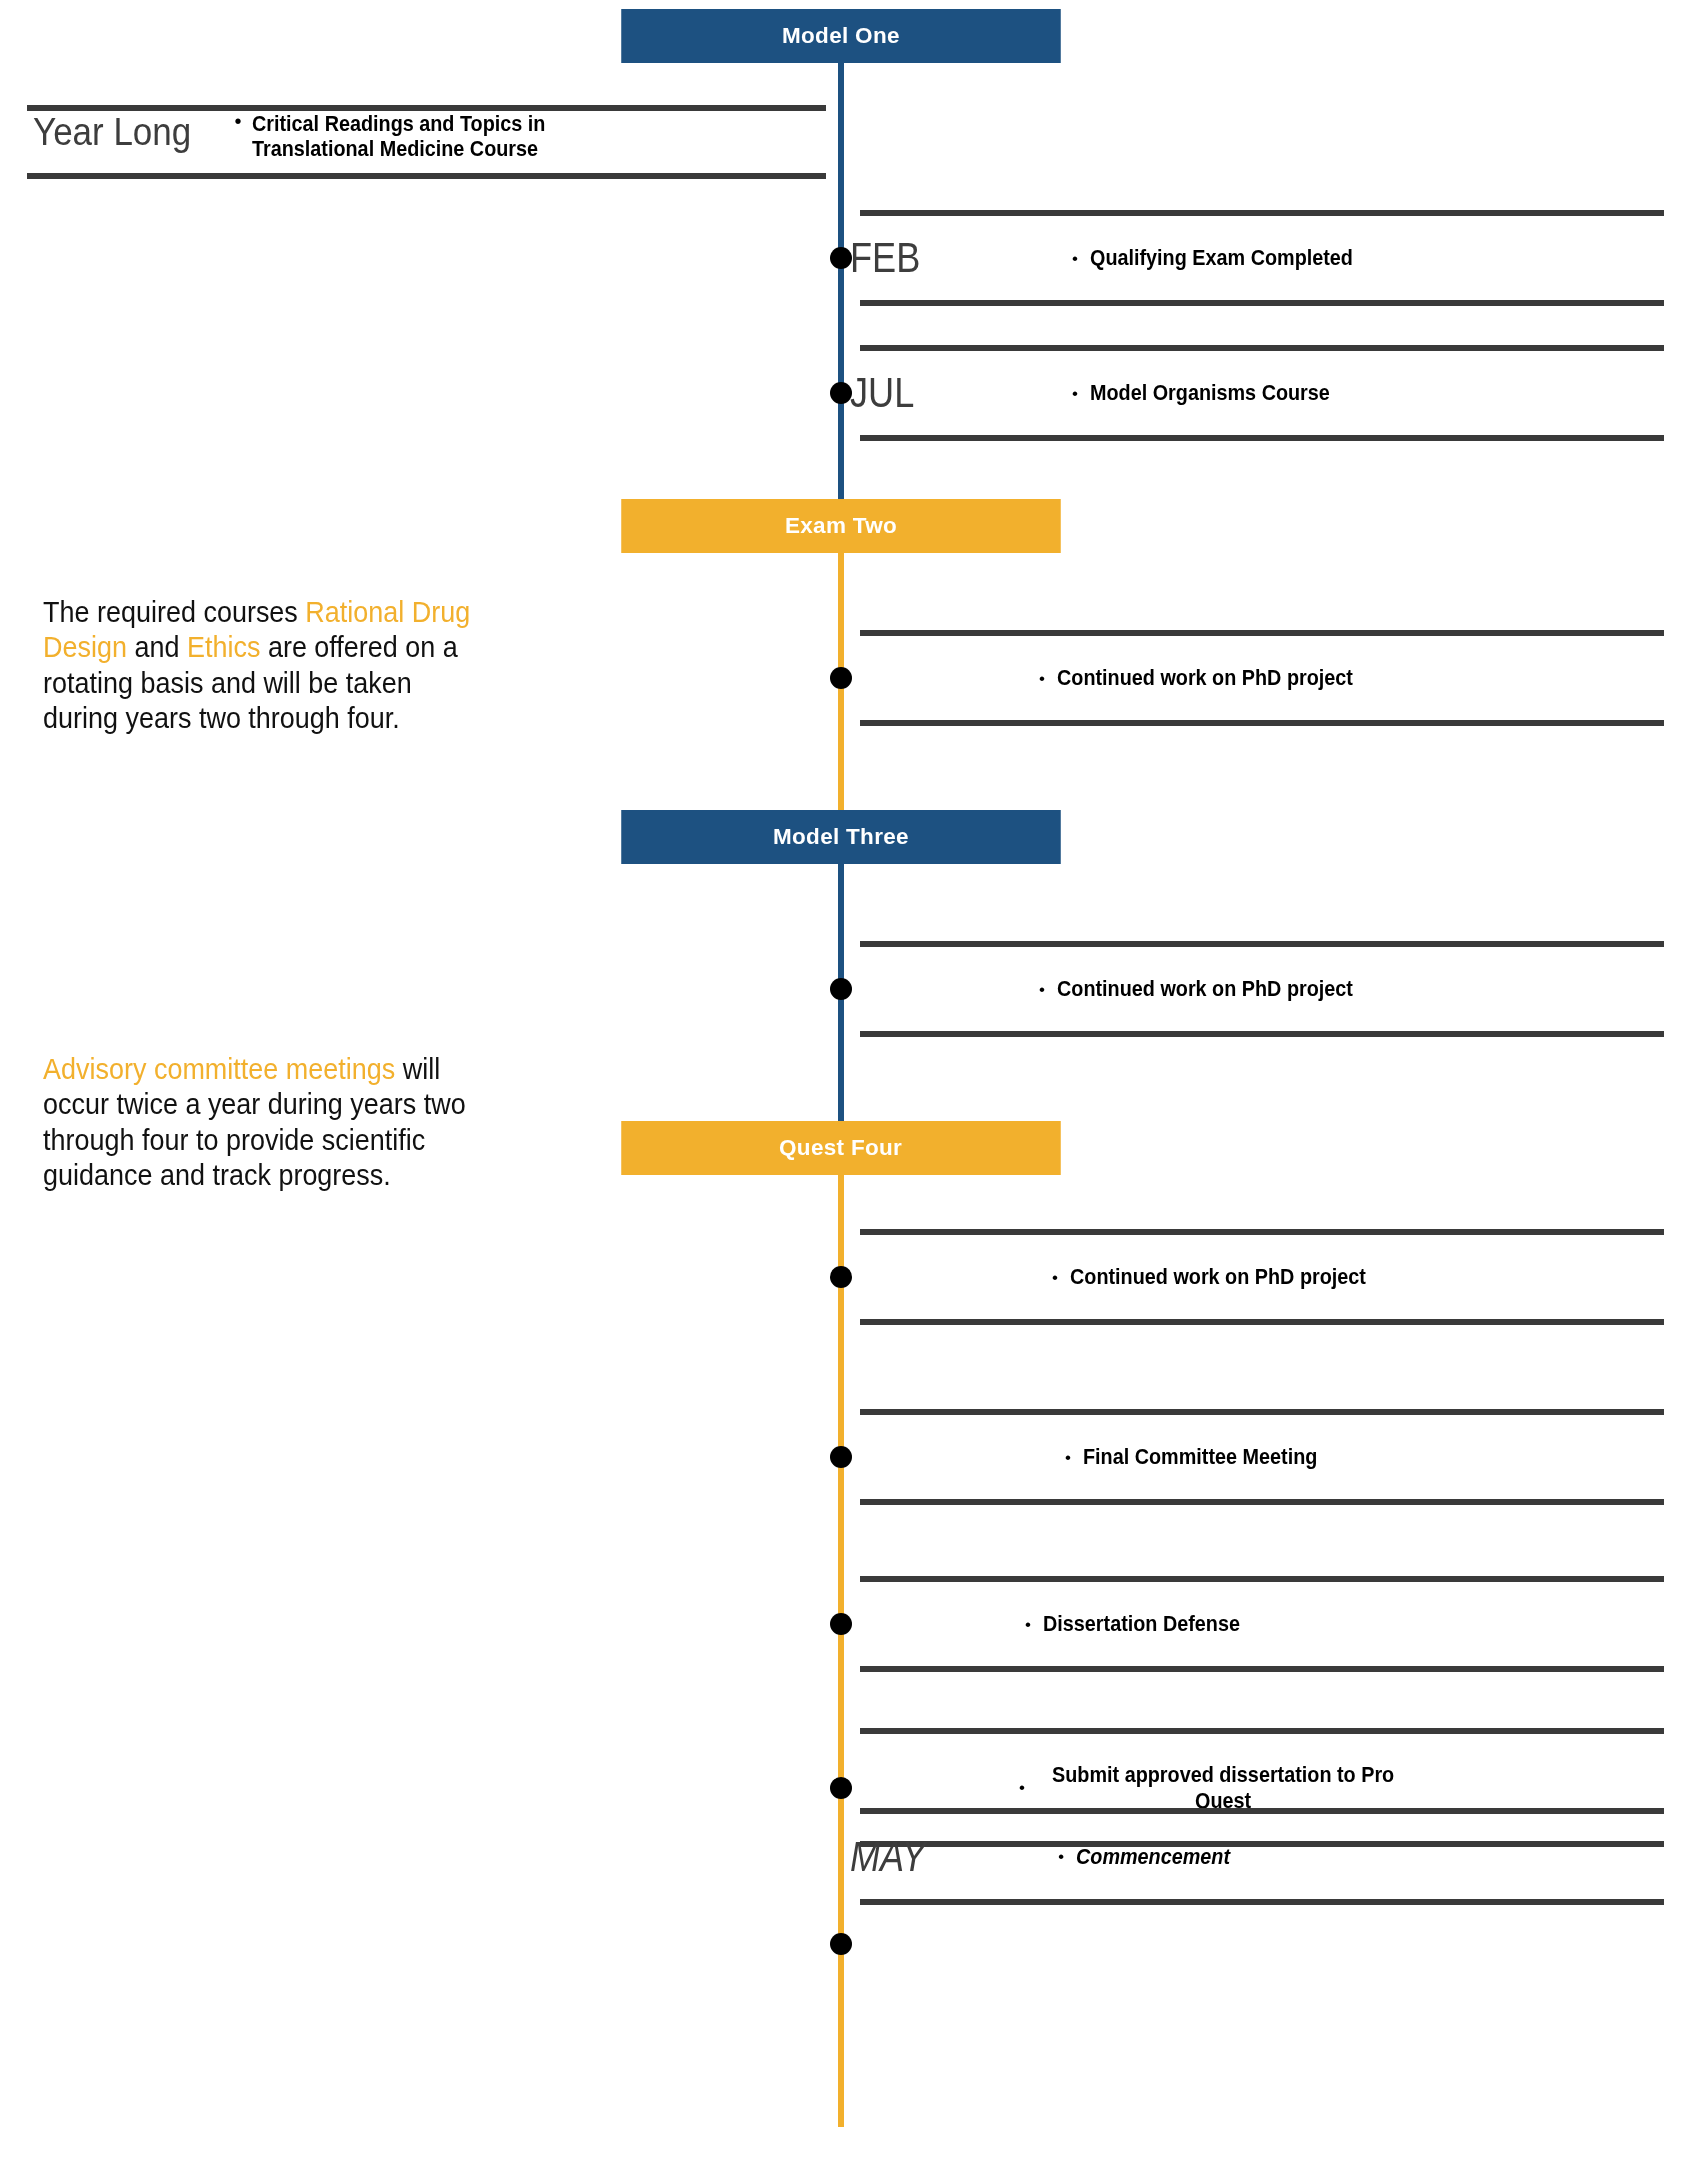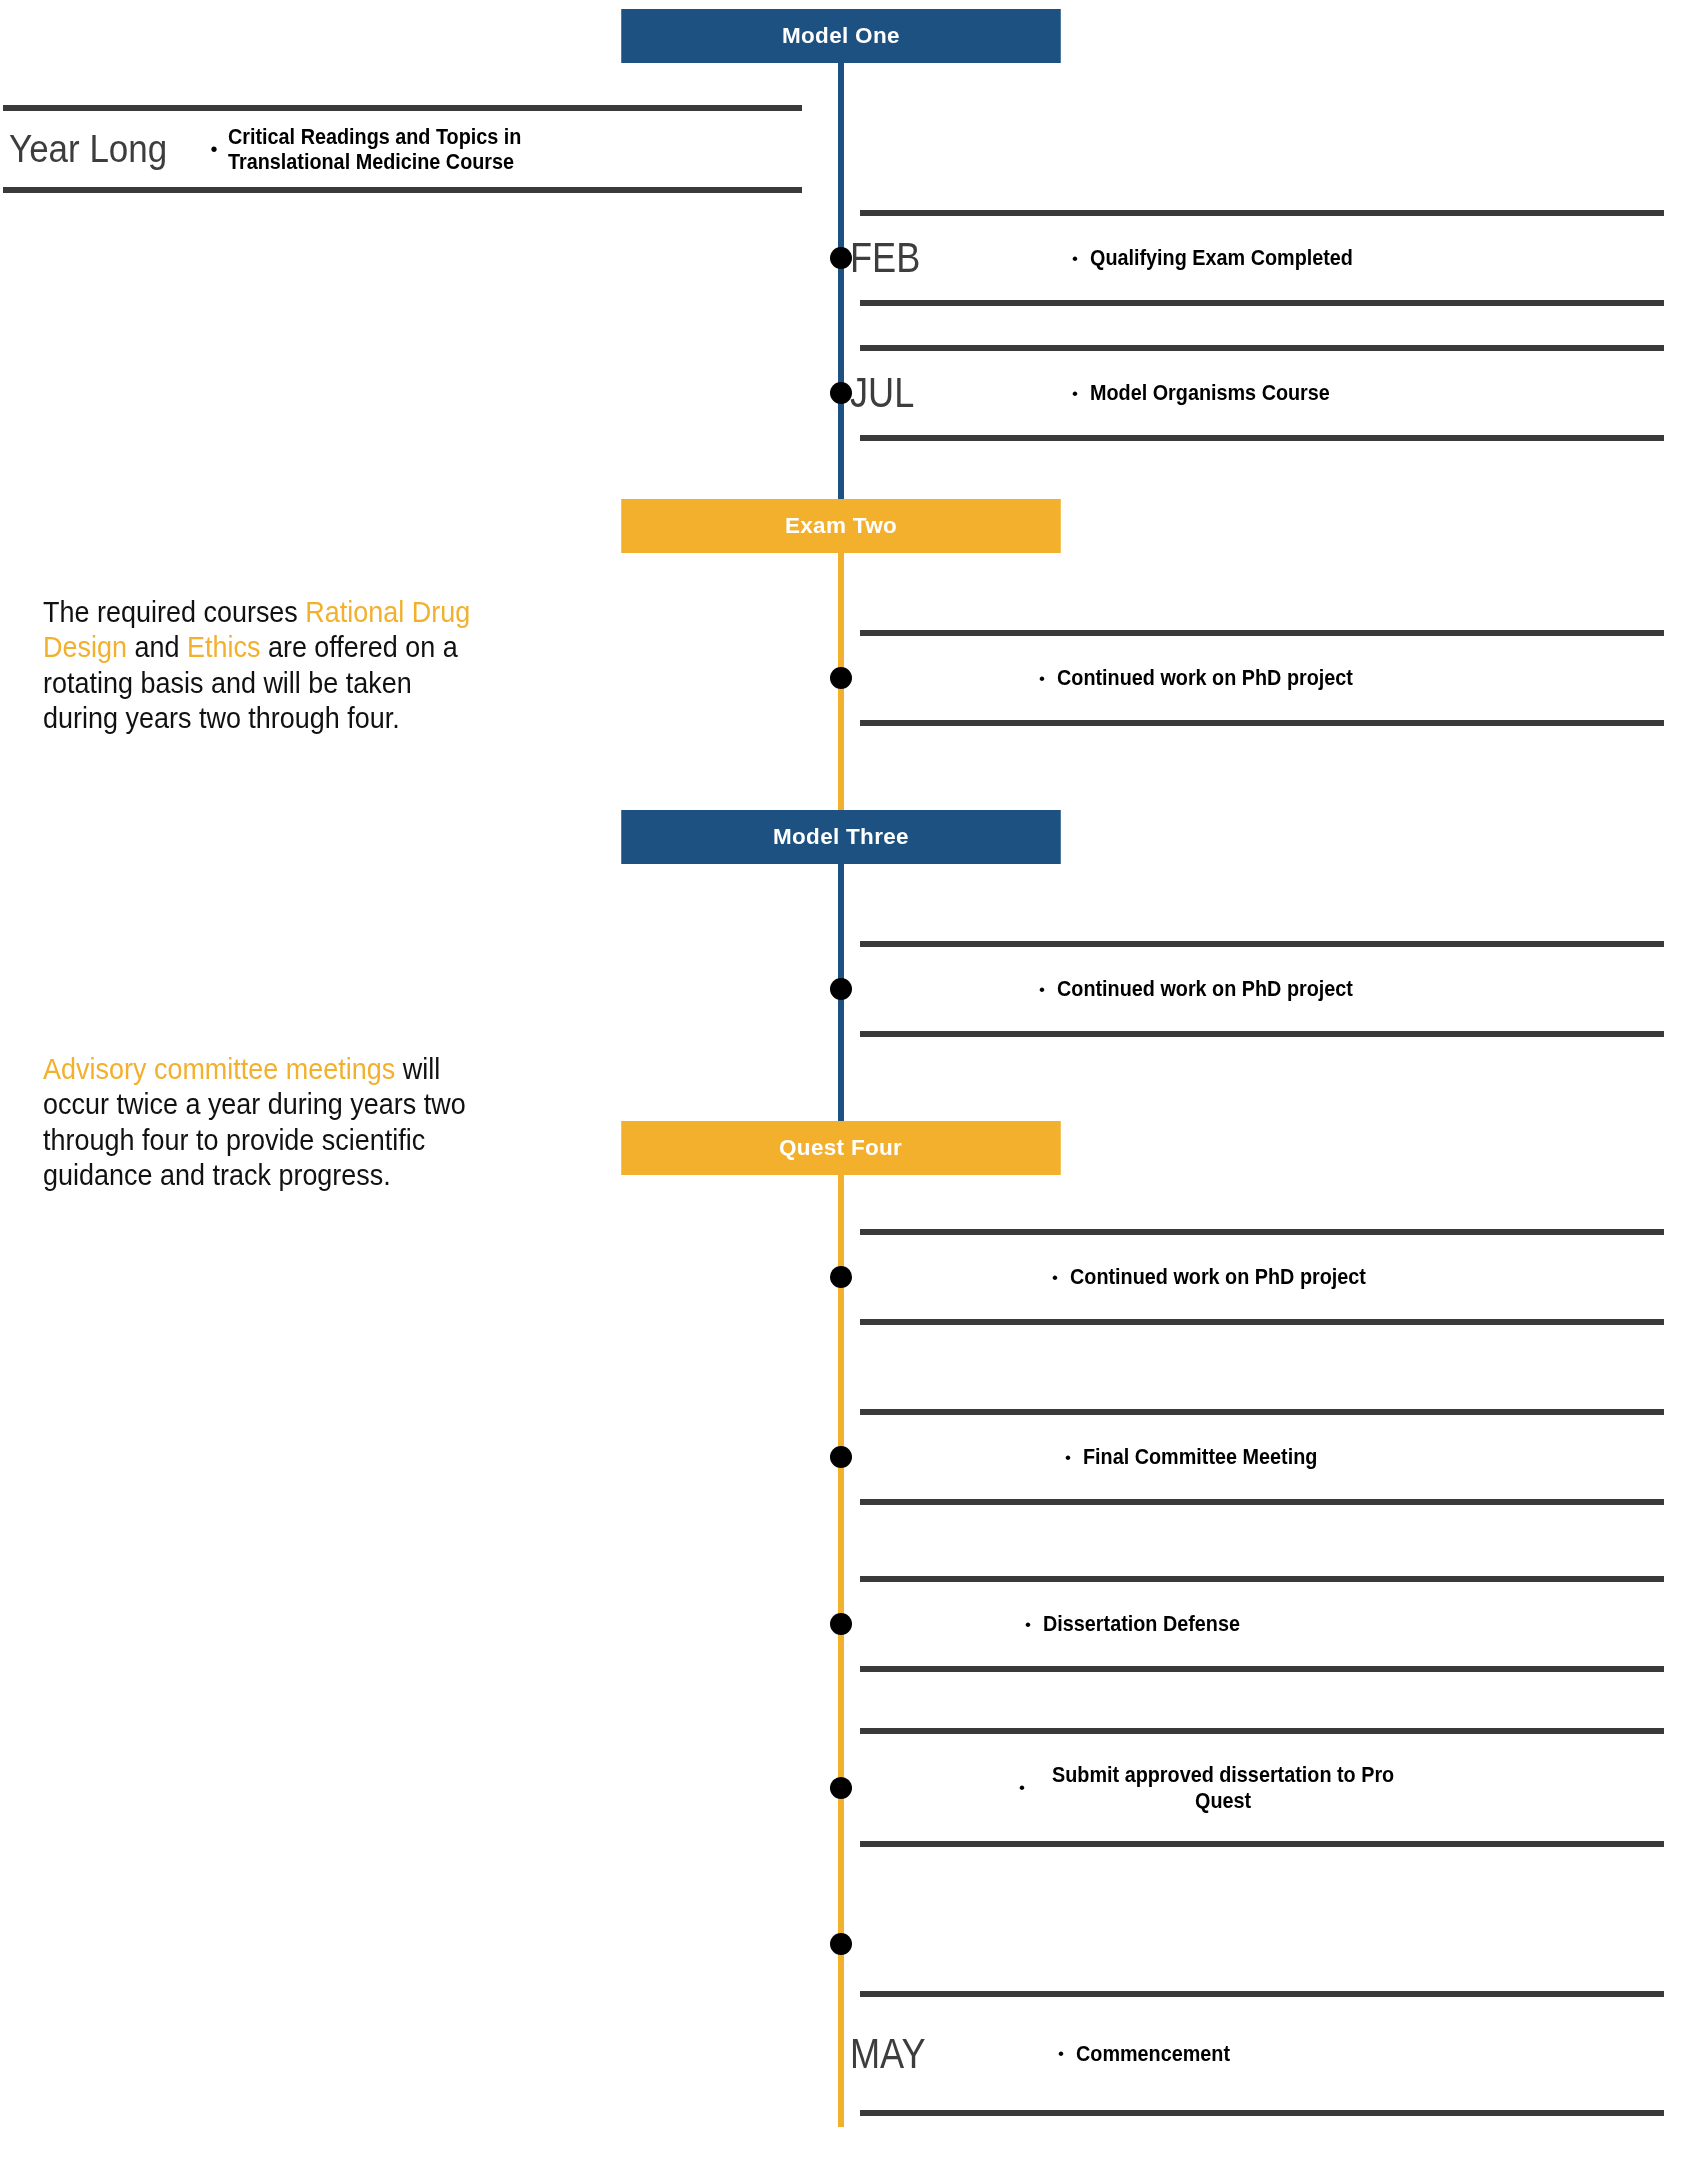"Year Long" #year-long-box { align-items: center -> flex-start; height: 88px -> 74px; left: 3px -> 27px }
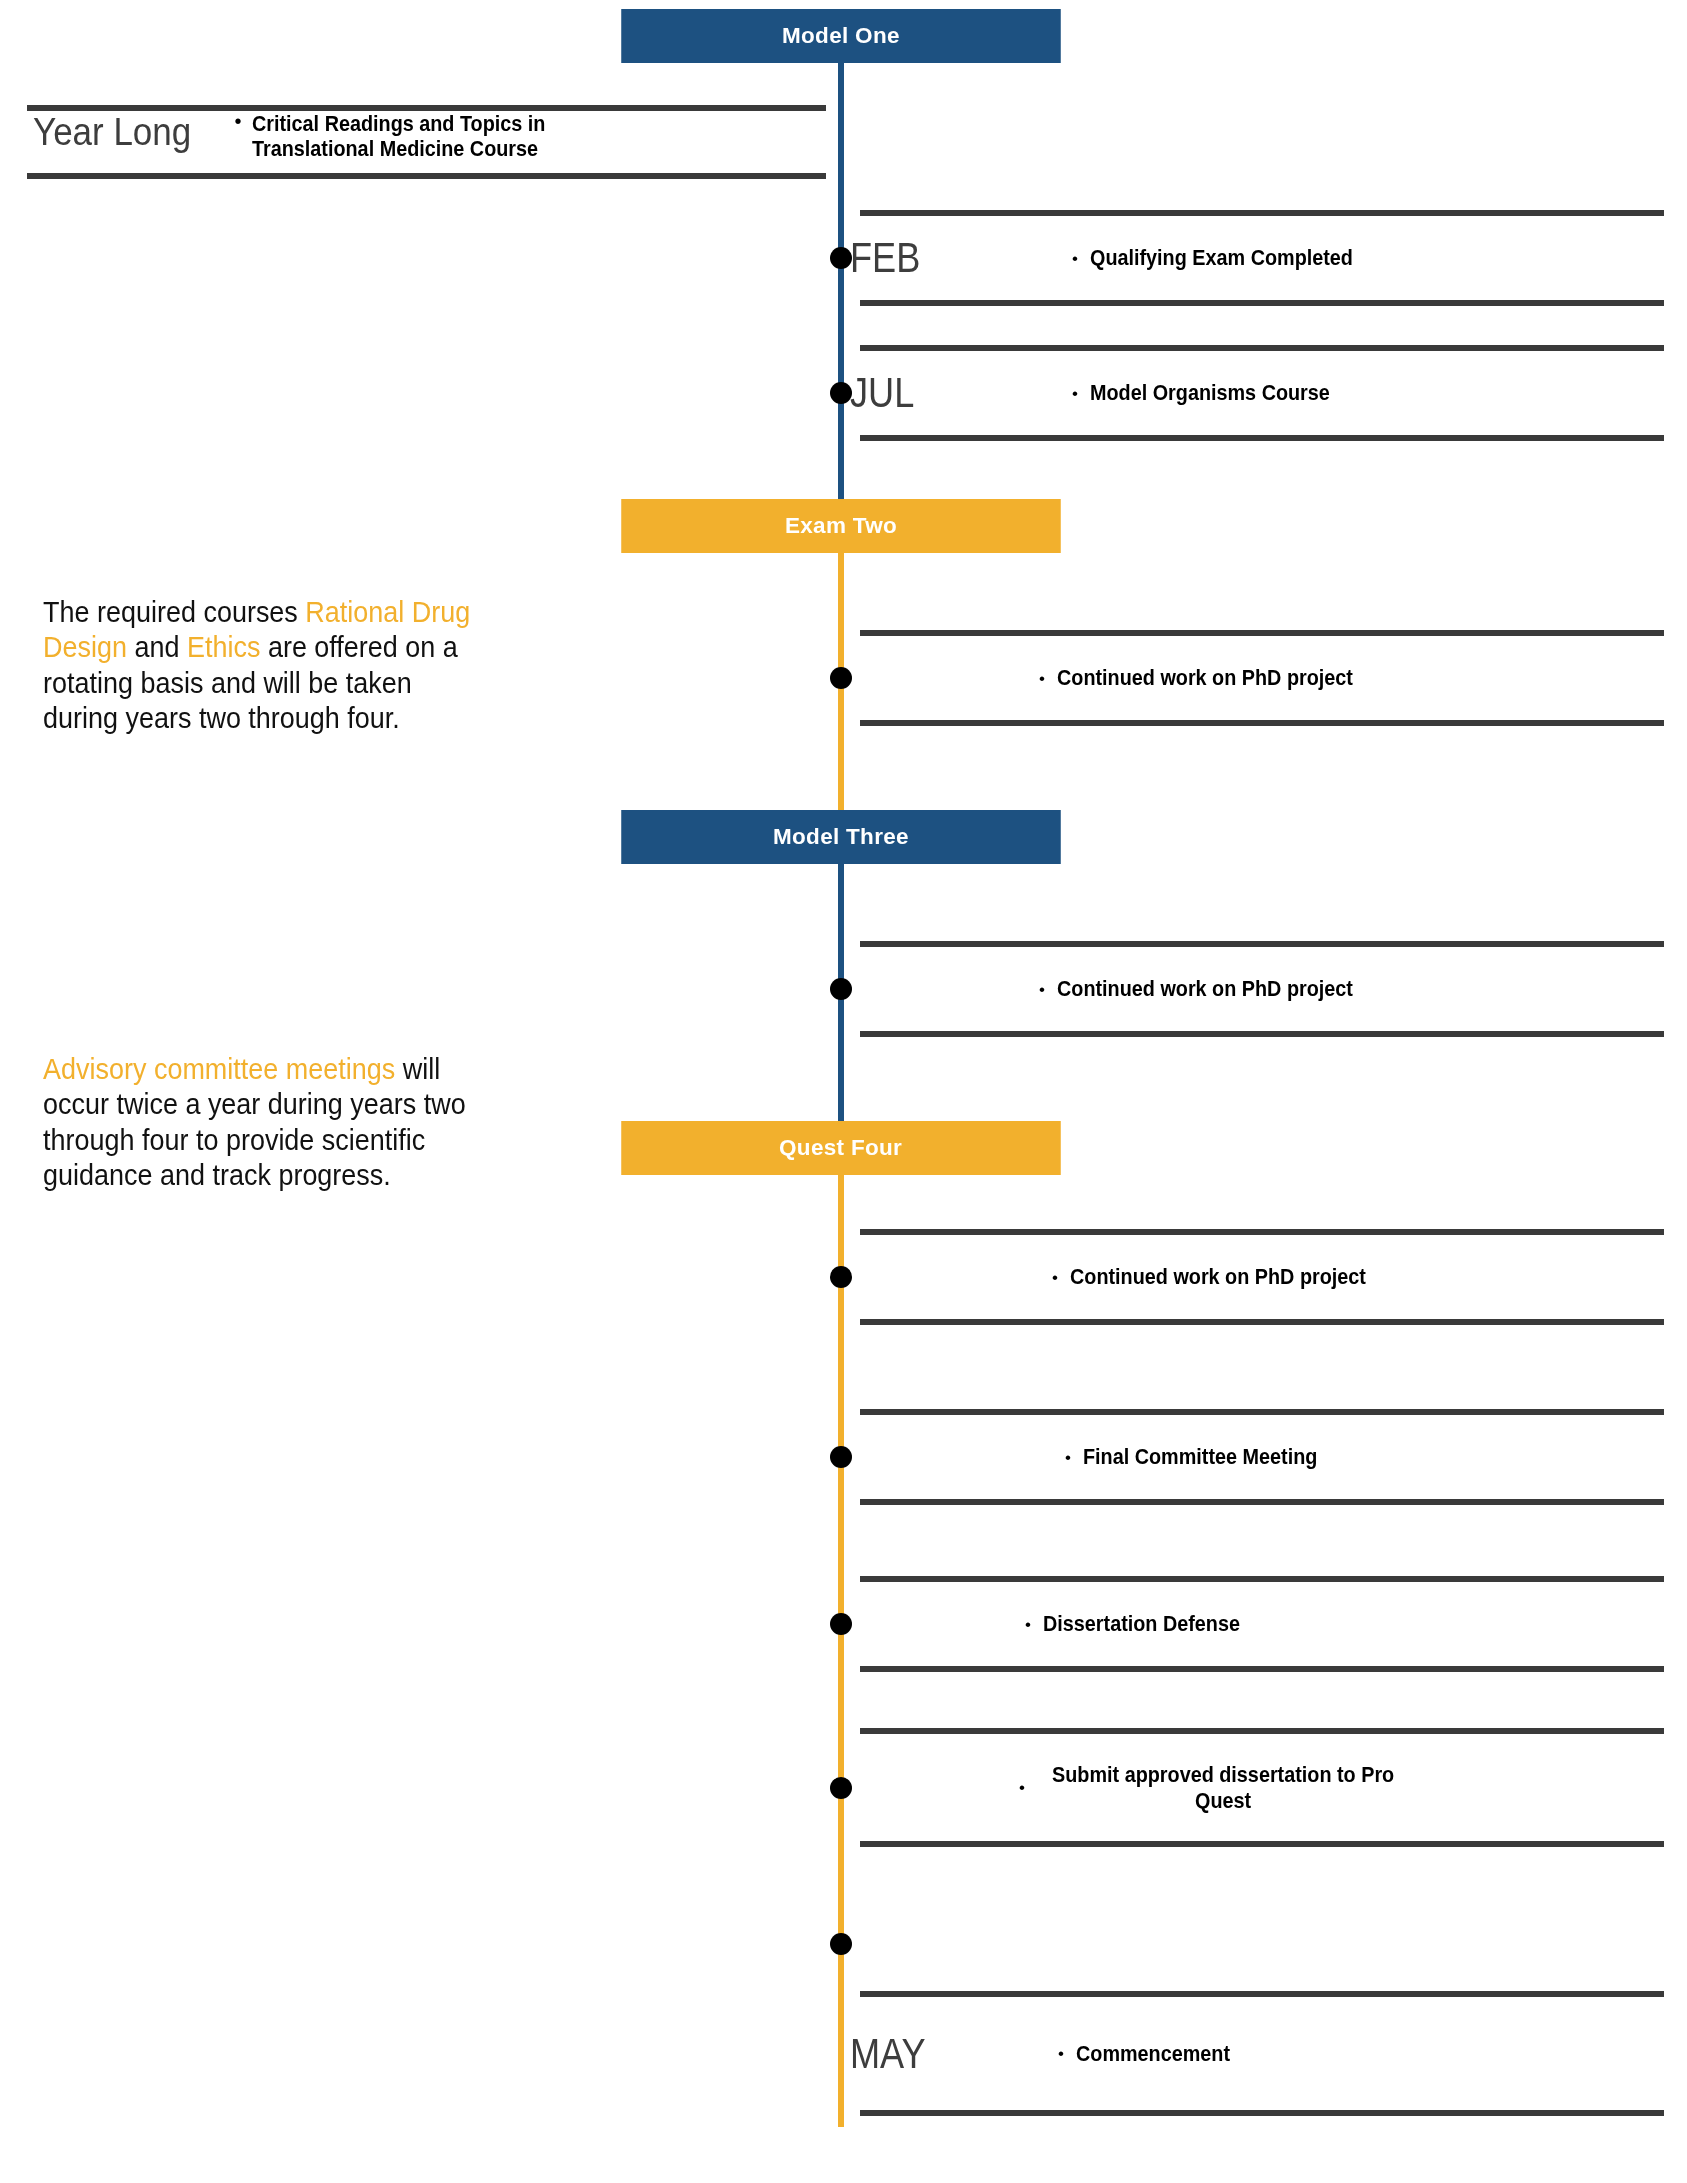"MAY" #row-may { font-style: none -> italic; height: 125px -> 97px; top: 1991px -> 1808px }
